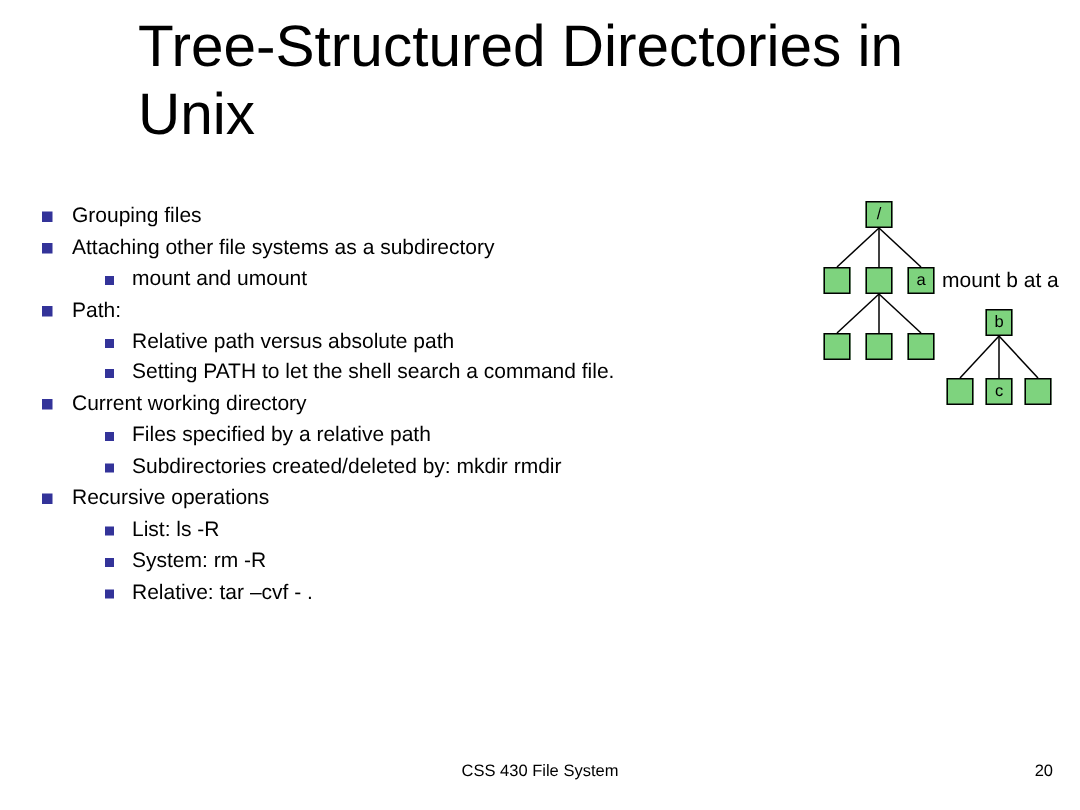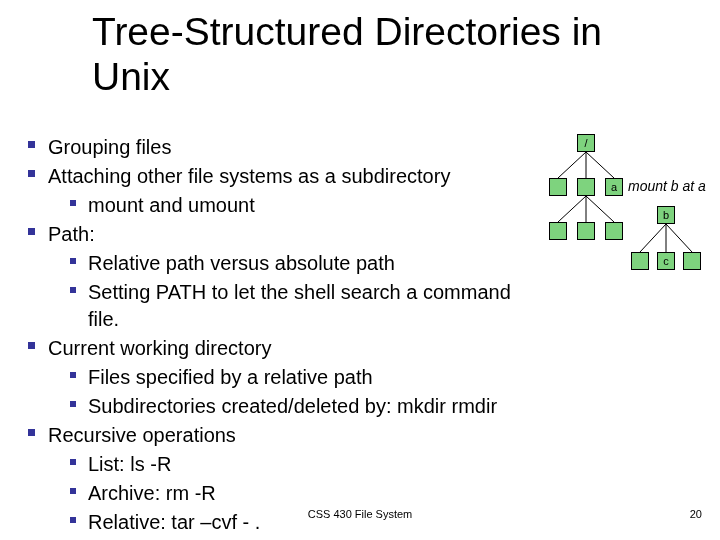"Grouping files" .content { font-size: 20px -> 14px }
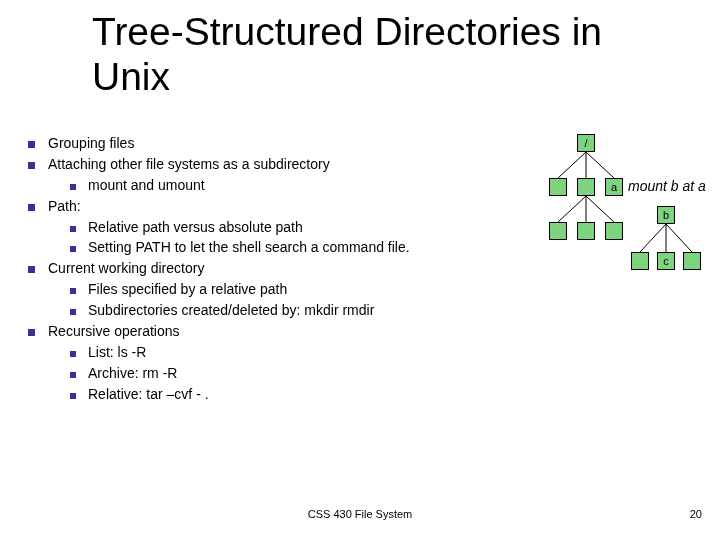"mount b at a" div.mount-label { font-style: italic -> none }
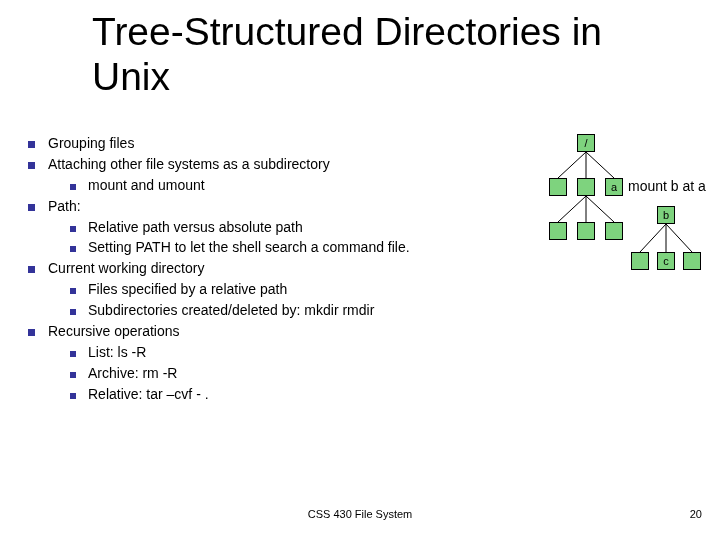"Archive: rm -R" span { text: Archive -> System }
